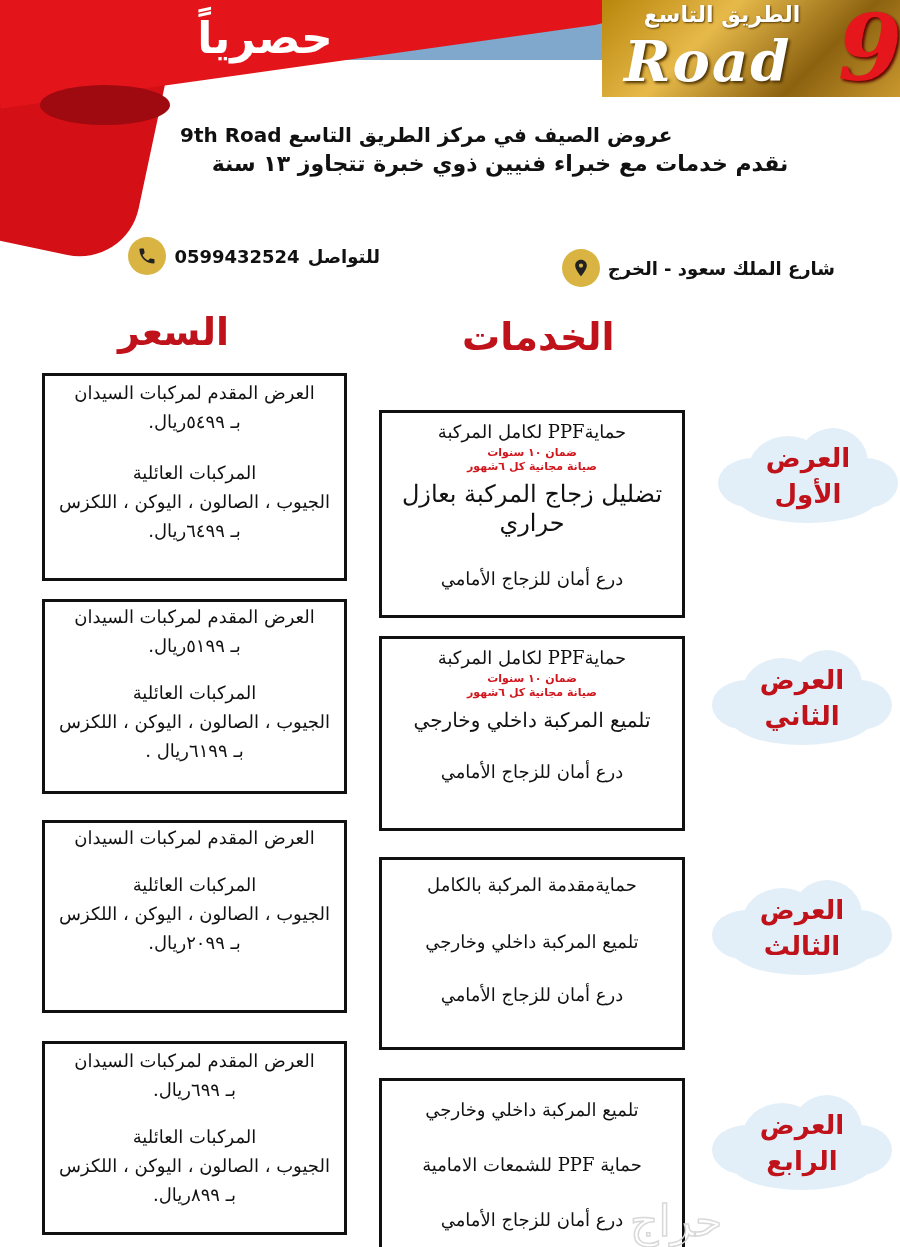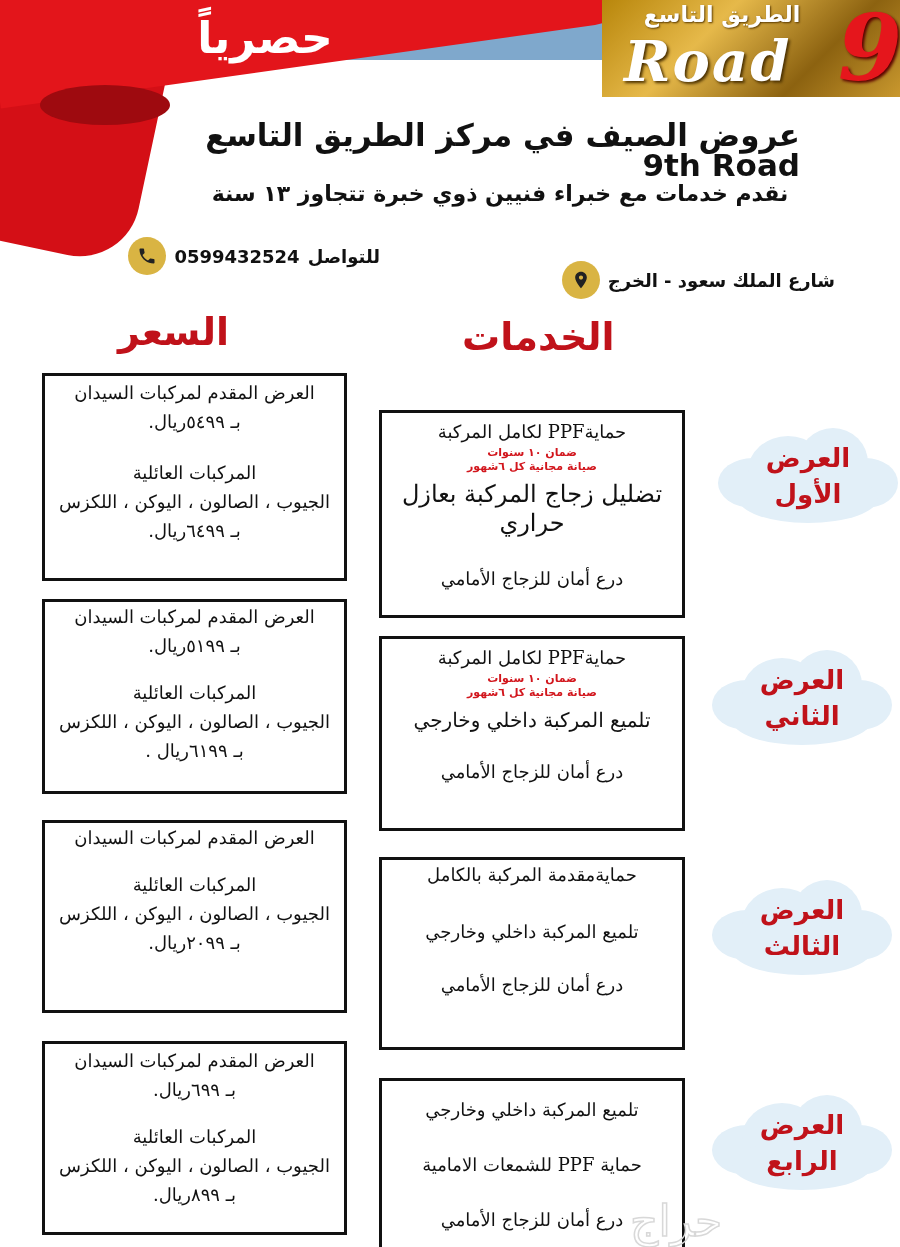"عروض الصيف في مركز الطريق" .intro-line1 { font-size: 31px -> 20px; text-align: right -> left }
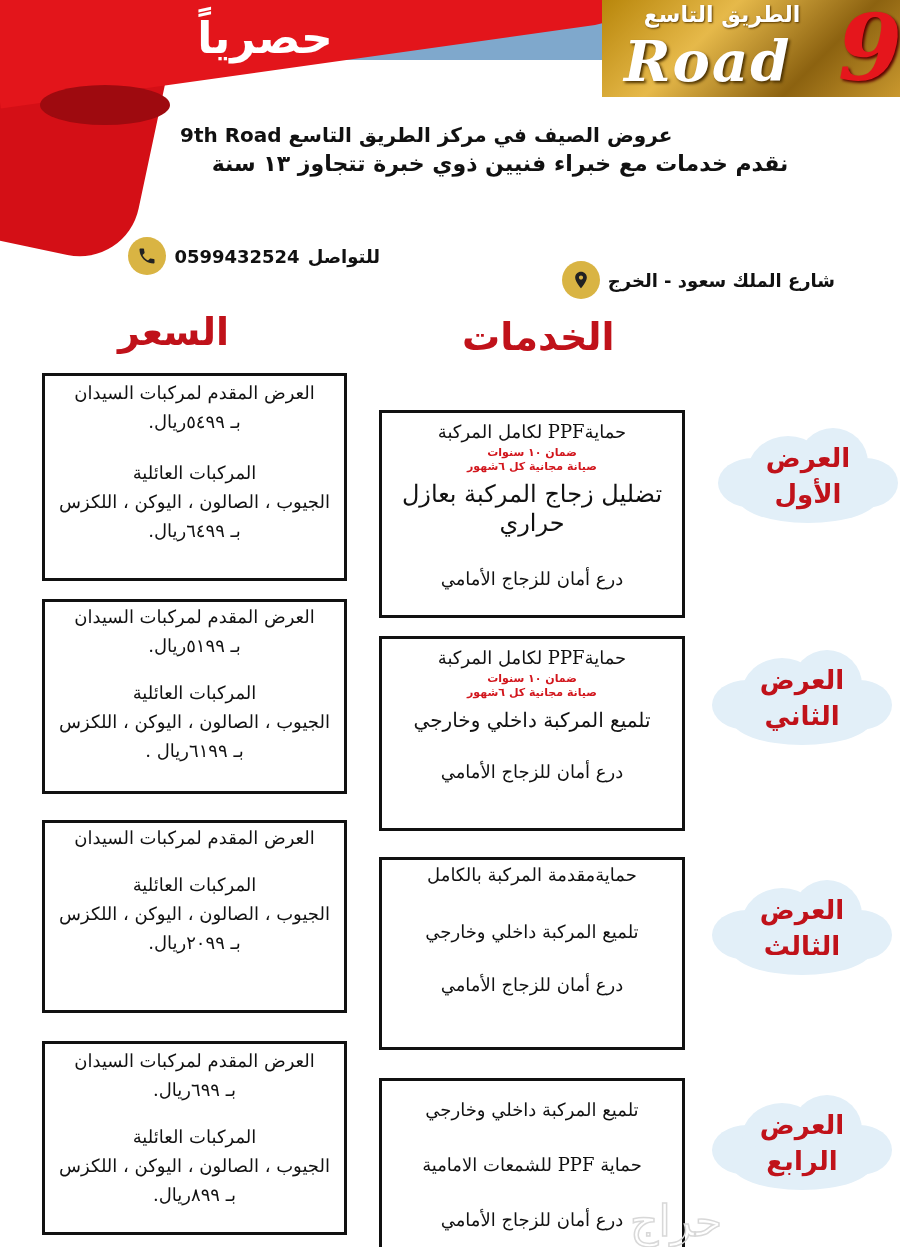"شارع الملك سعود - الخرج" .address { top: 260px -> 248px }
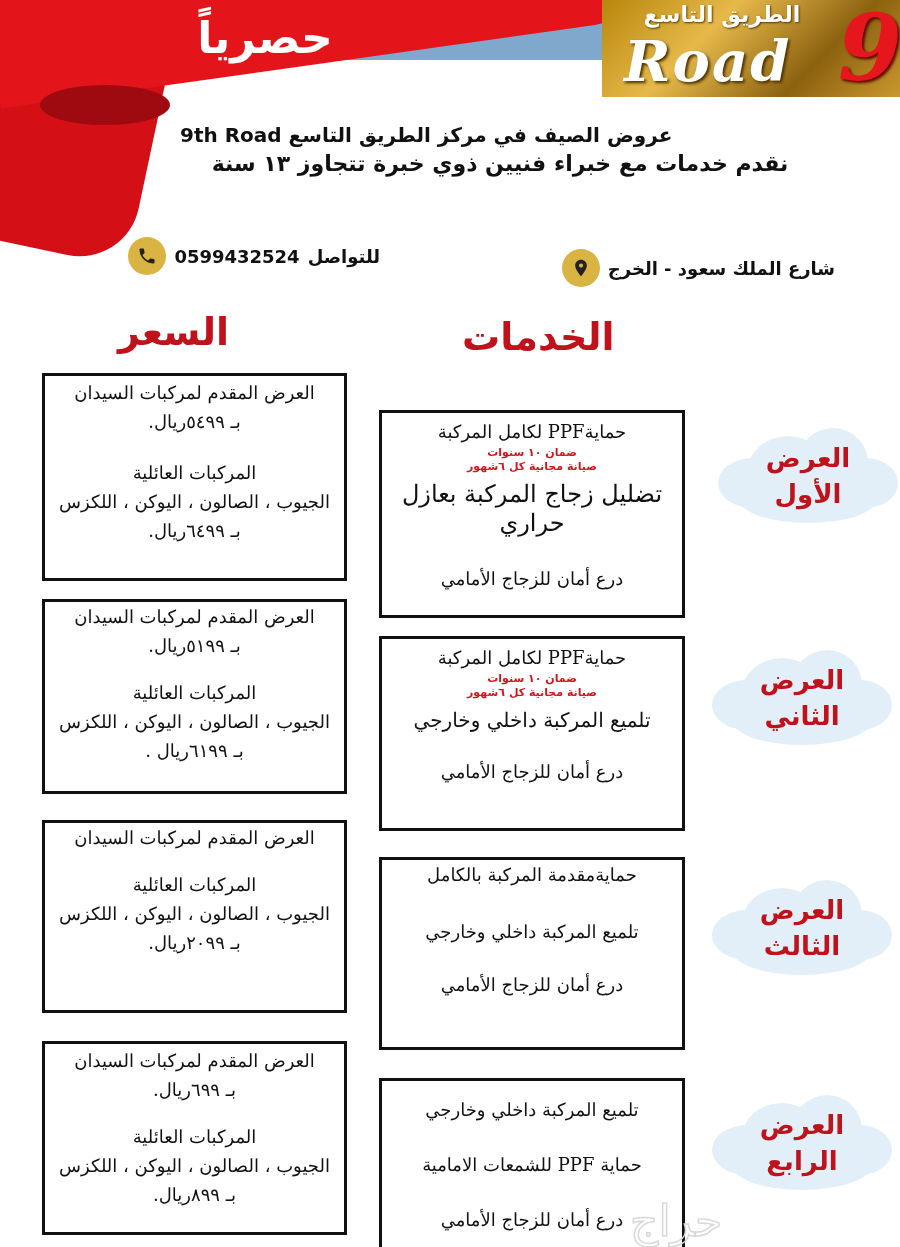"حمايةمقدمة المركبة بالكامل" div.box { padding-top: 0 -> 10px }
